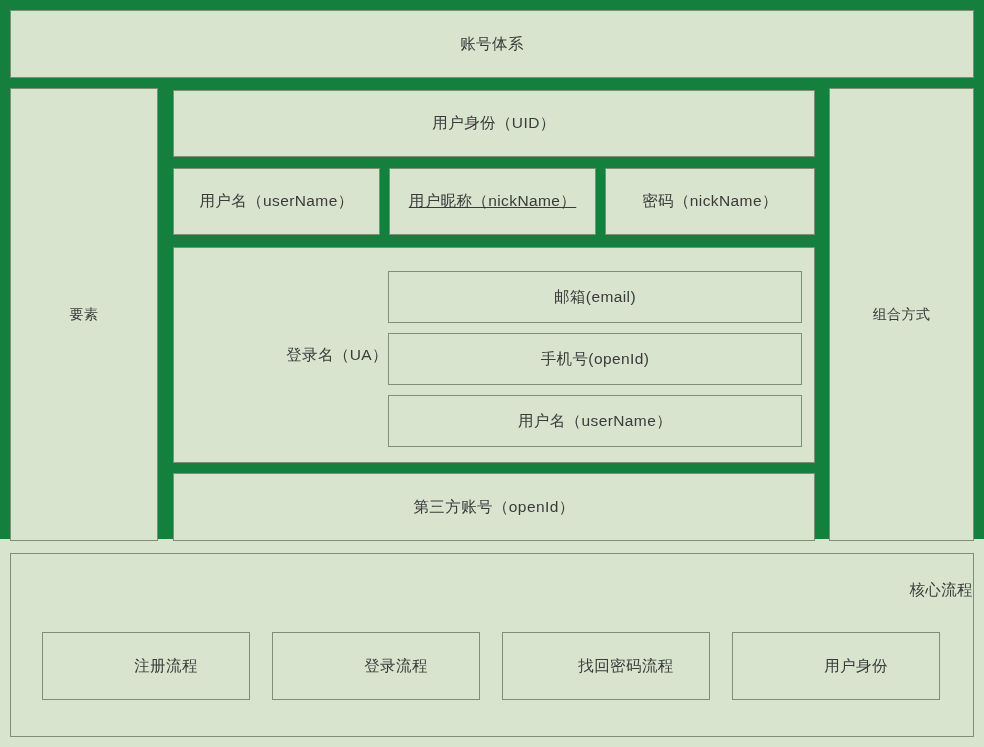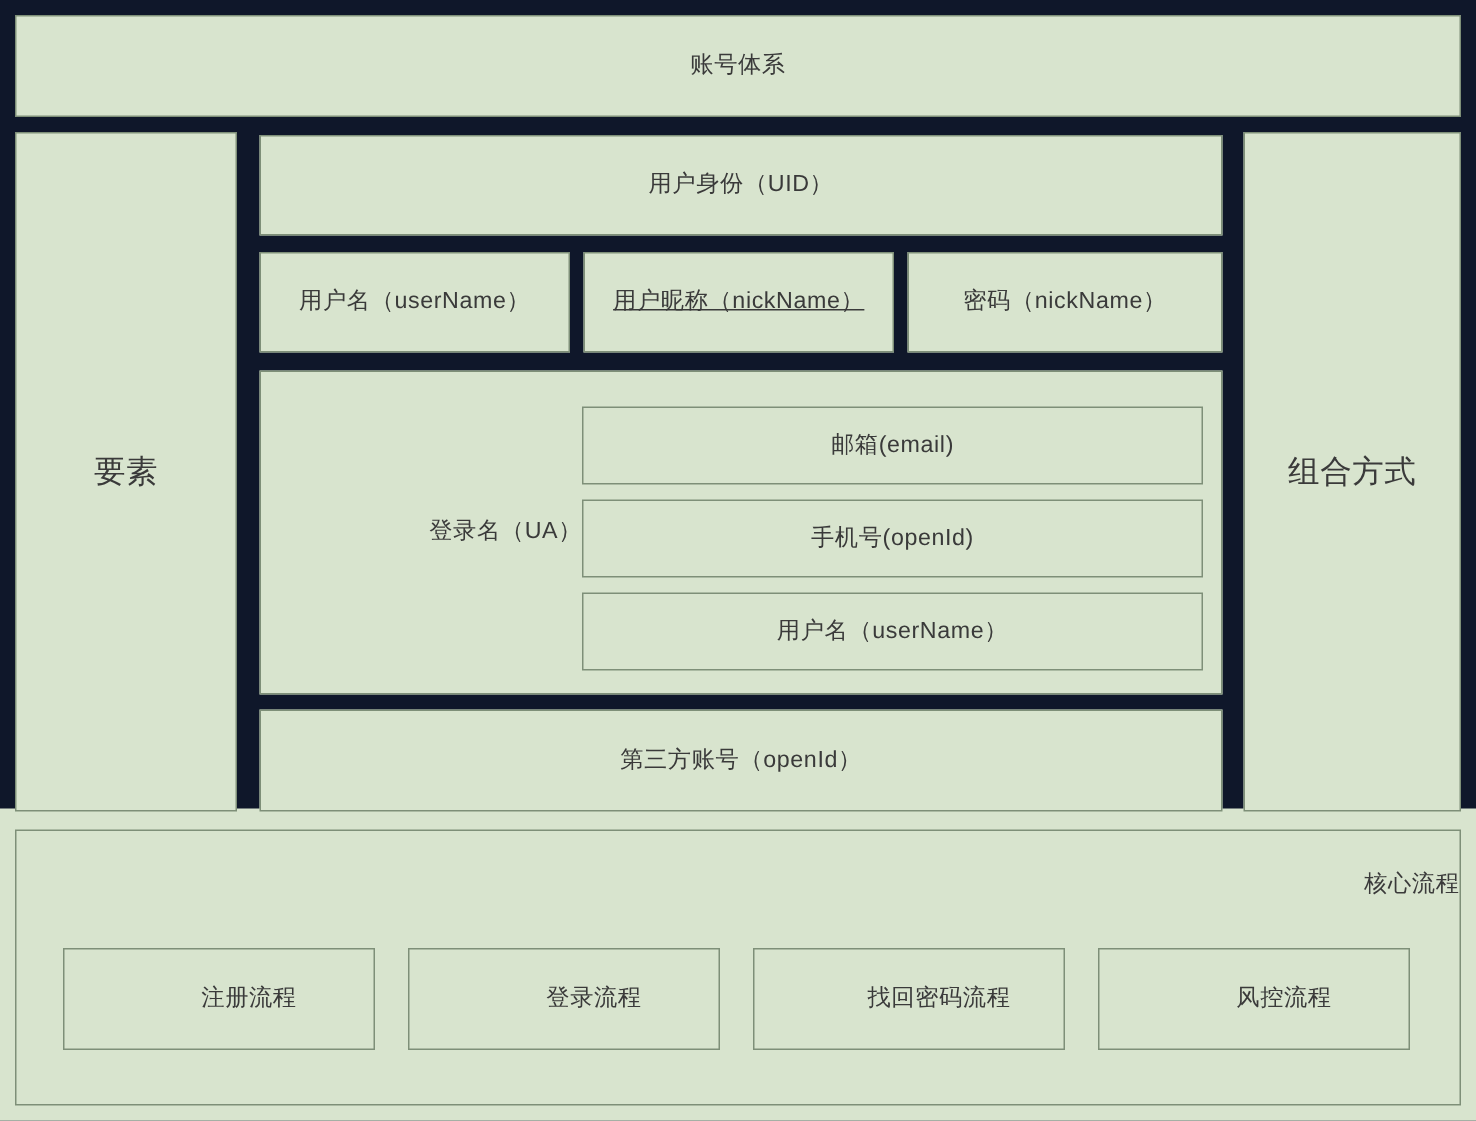"账号体系" .canvas { background: #0f172a -> #15803d }
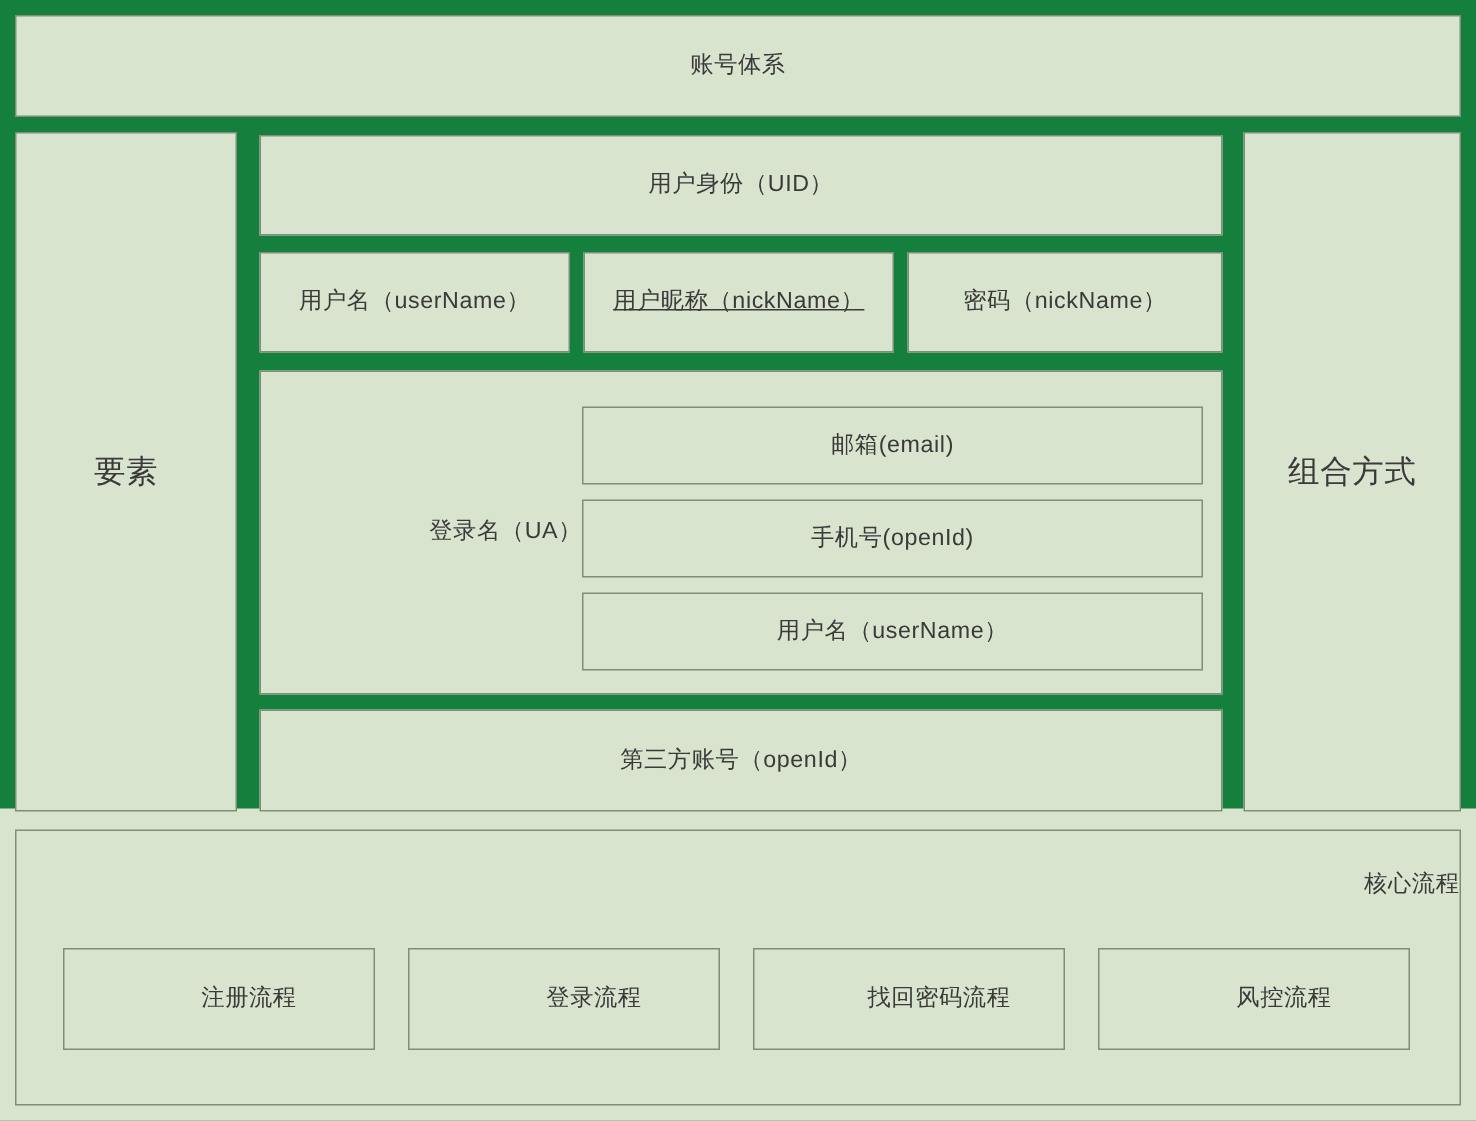"要素" #elements-col .label, #combine-col .label { font-size: 21px -> 14px }
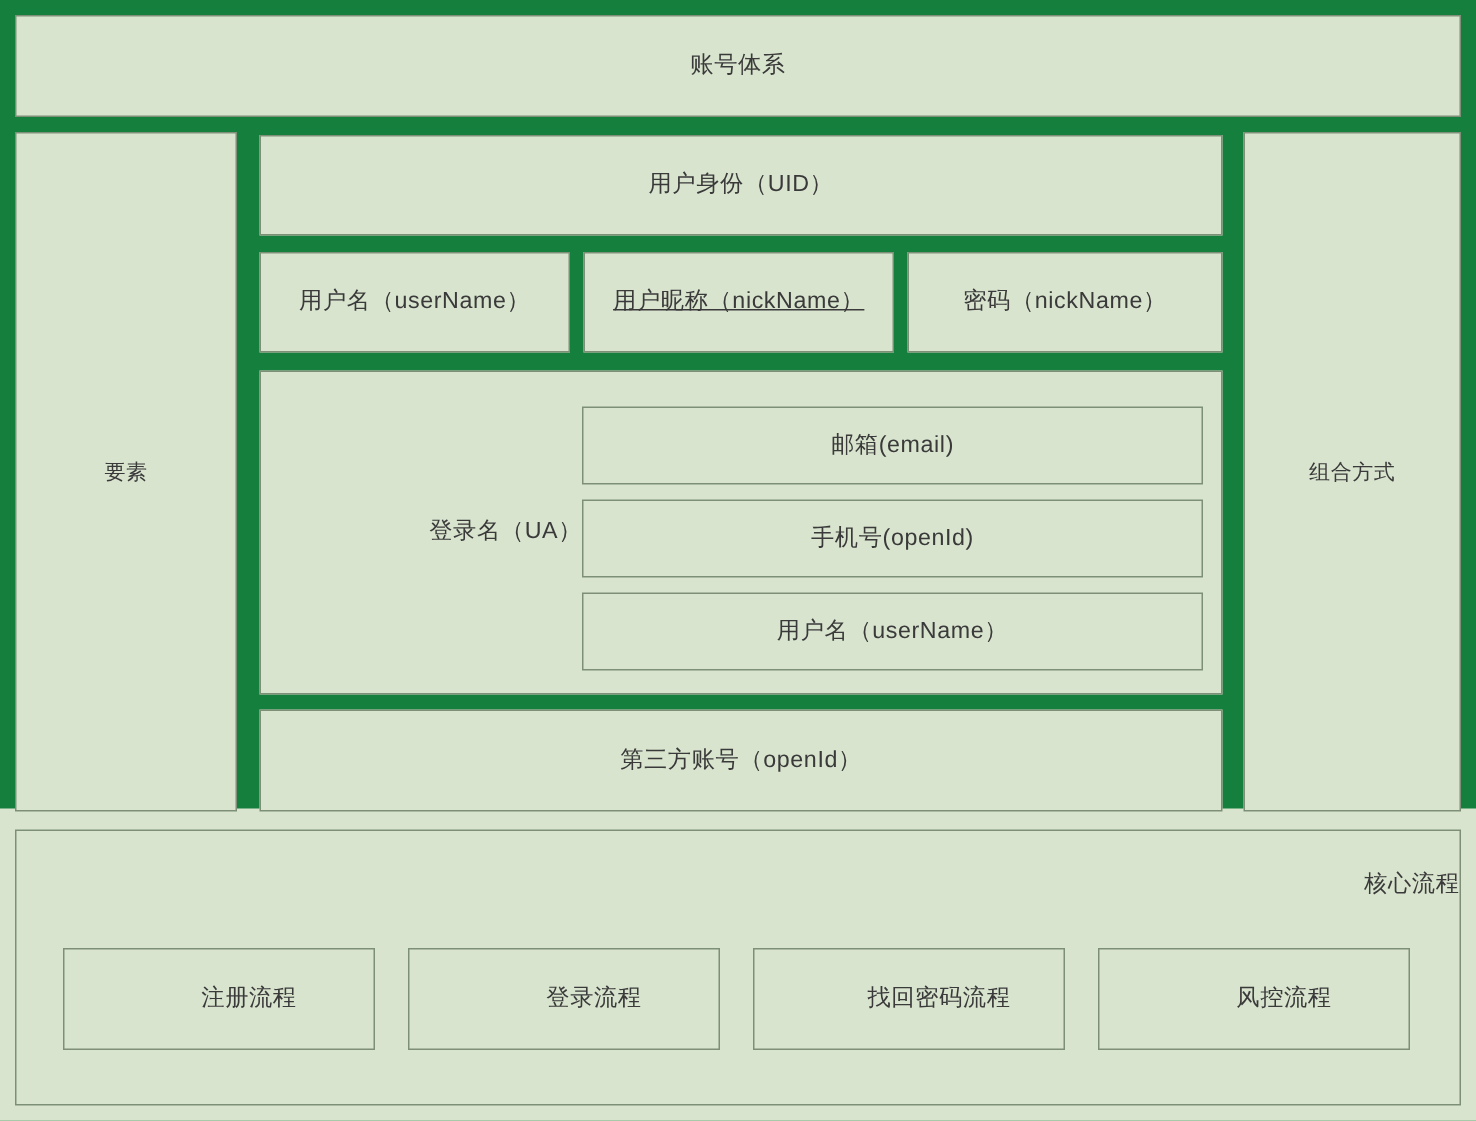"风控流程" span.label { text: 风控流程 -> 用户身份 }
